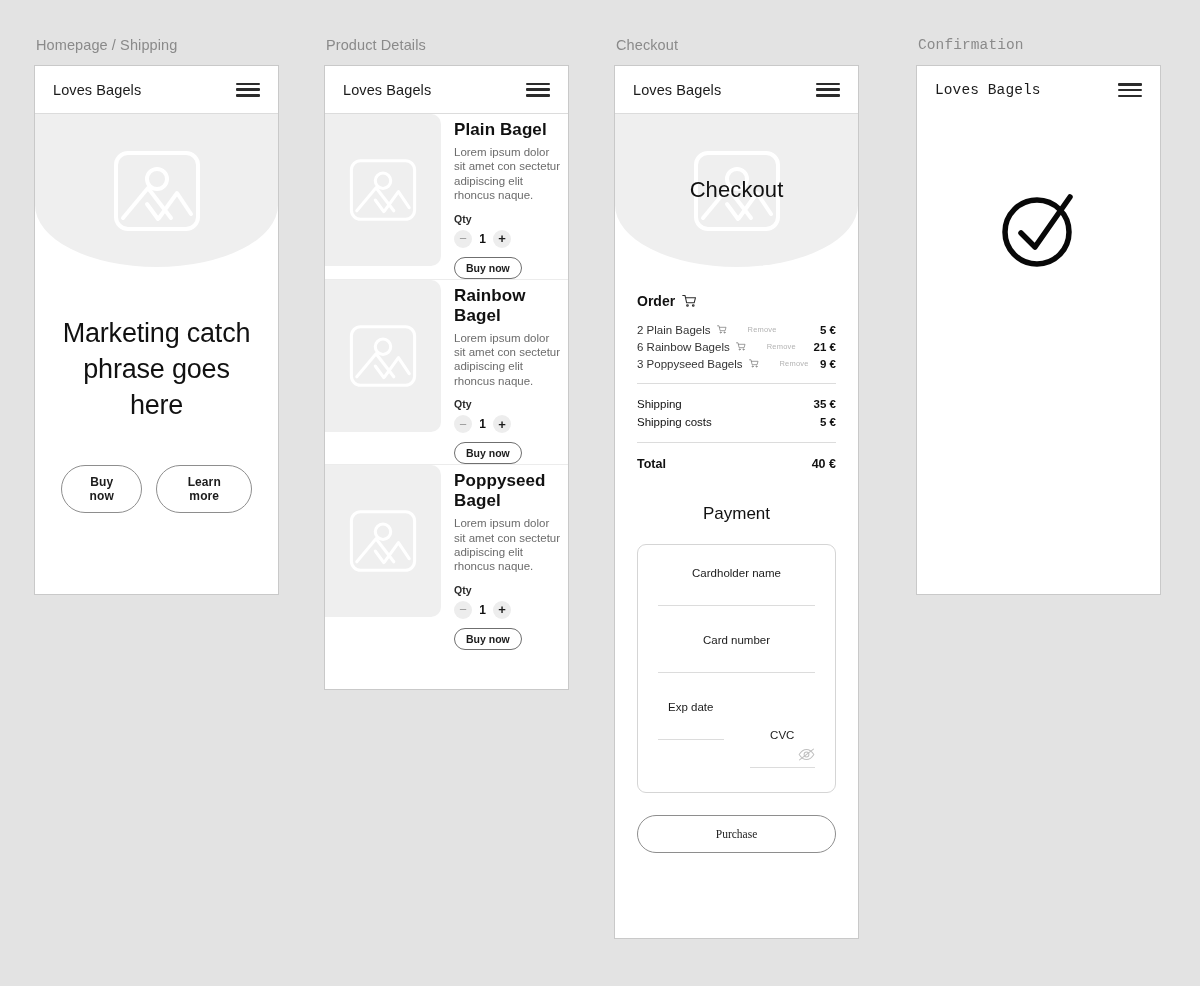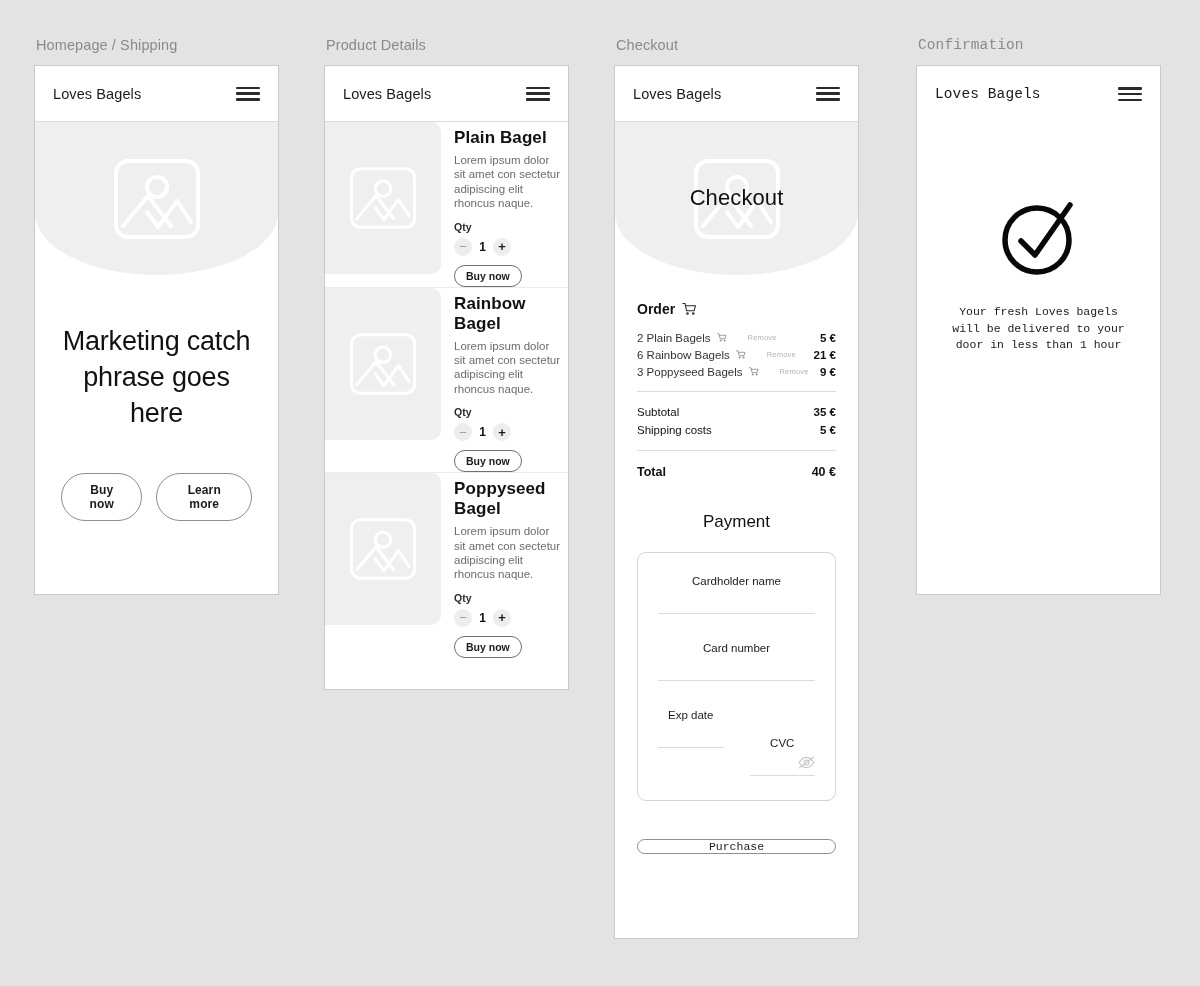"Loves Bagels" .topbar { height: 56px -> 48px }
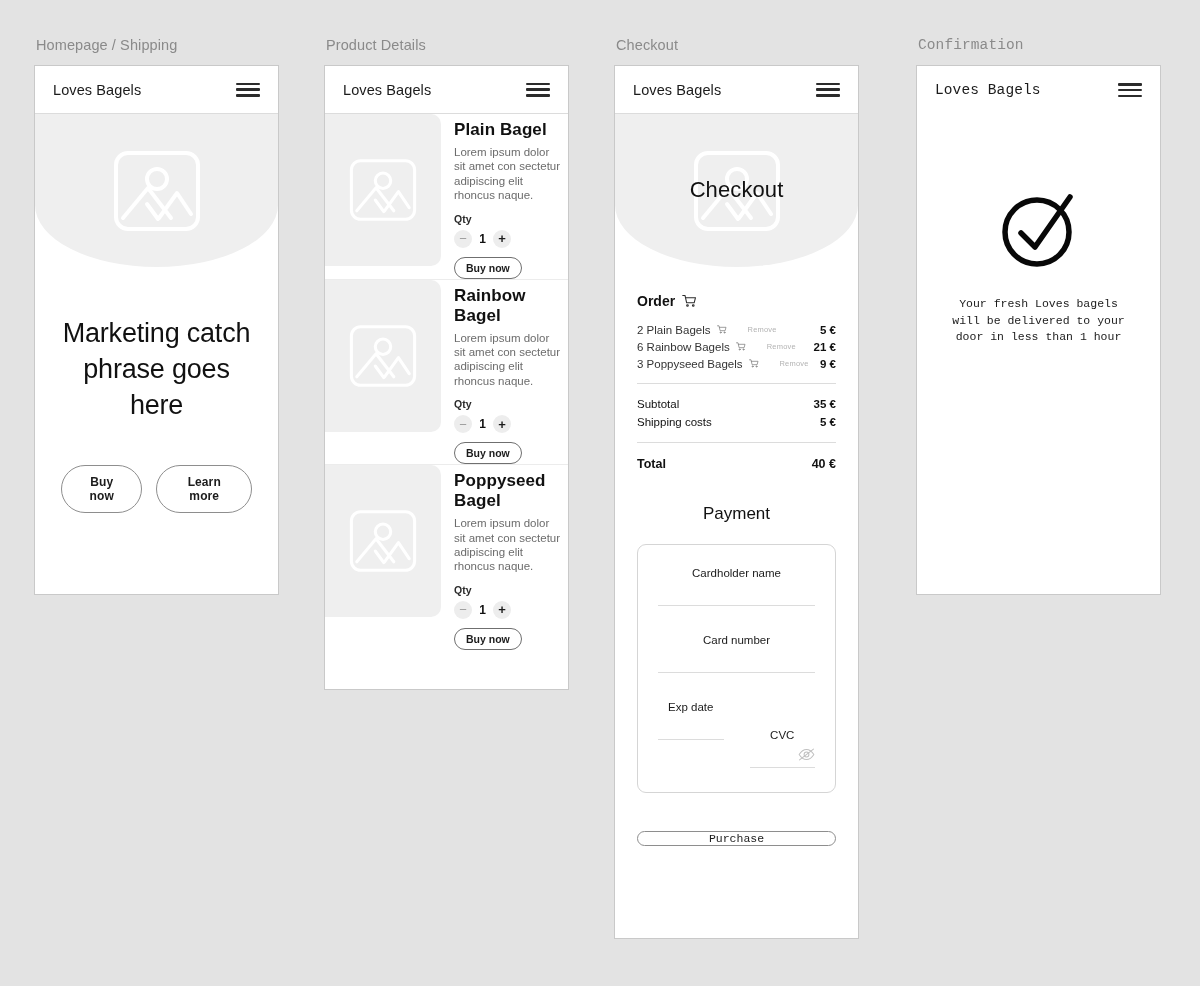"Your fresh Loves bagels will" div.cf-text { html: <div>Your fresh Loves bagels will be delivered to your door in less than 1 hour</div> -> none }
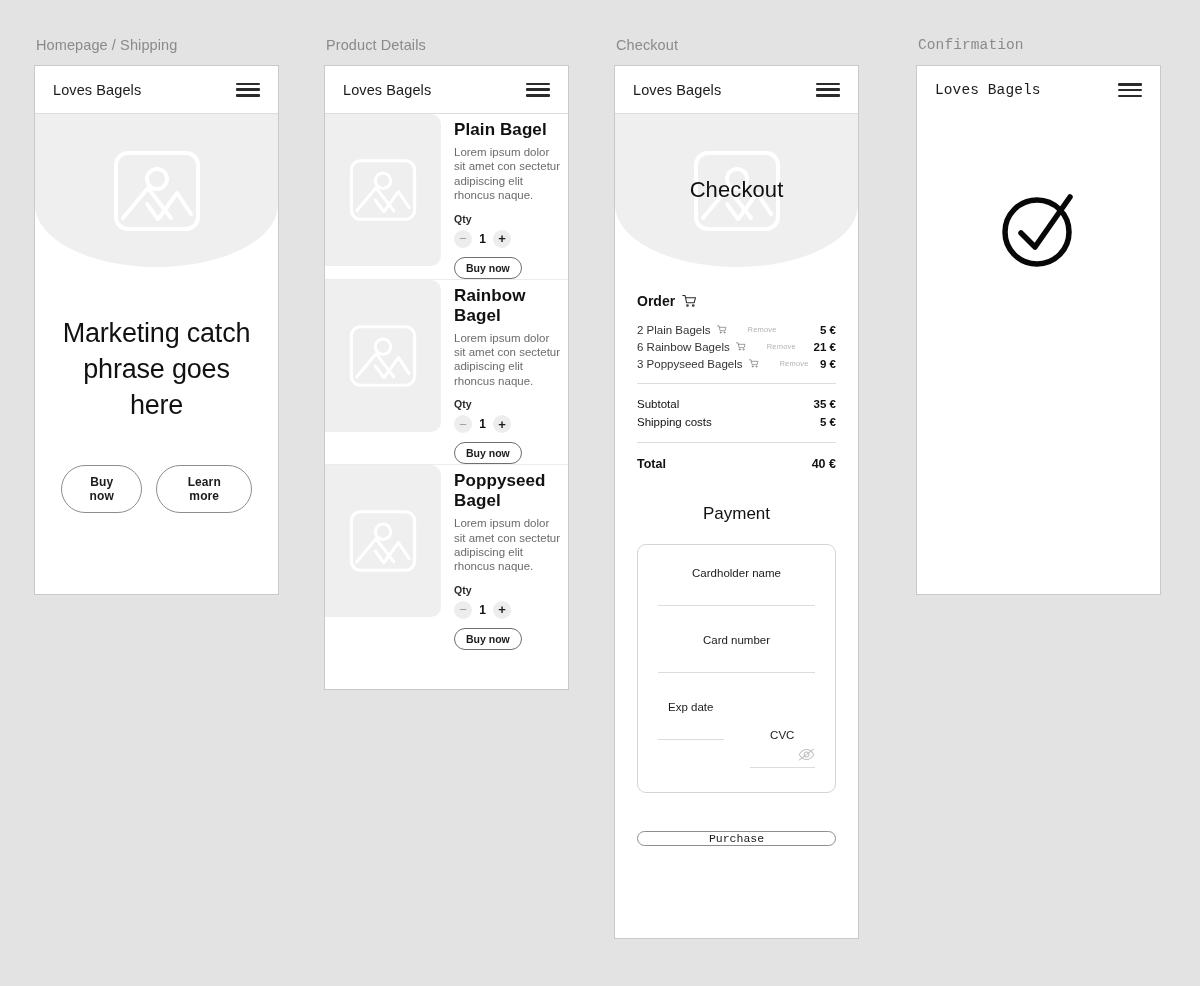"Subtotal" span { text: Subtotal -> Shipping }
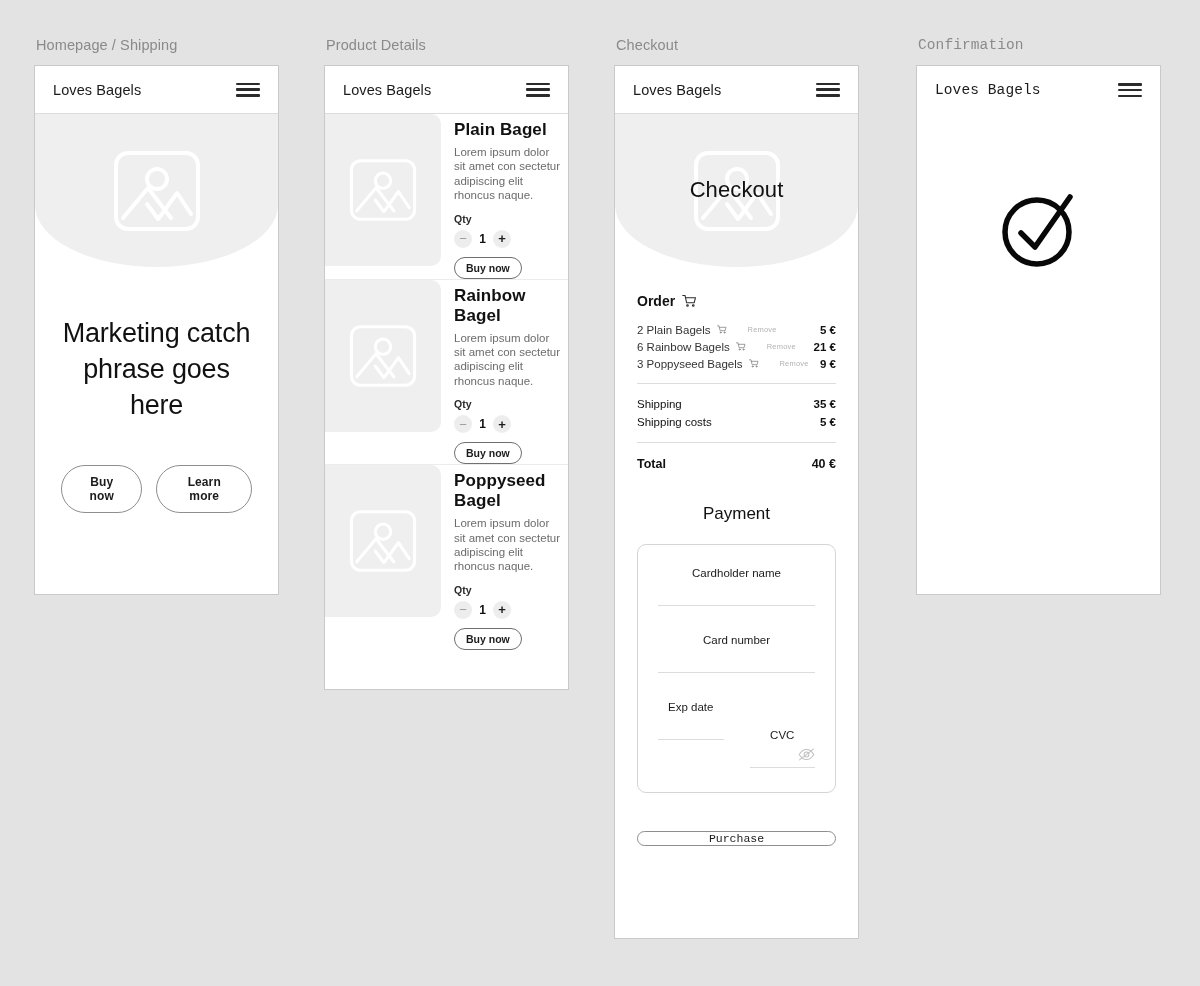"Purchase" .purchase { font-family: Liberation Mono, monospace -> Liberation Serif, serif; margin-top: 38px -> 22px; padding: 0 0 -> 12px 0 }
